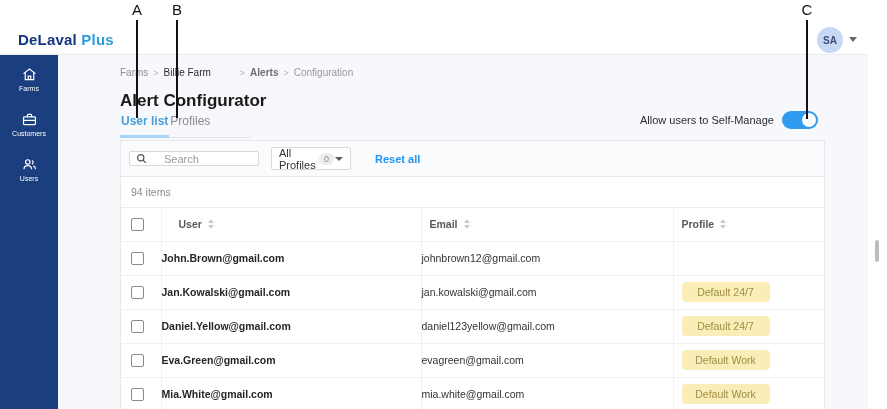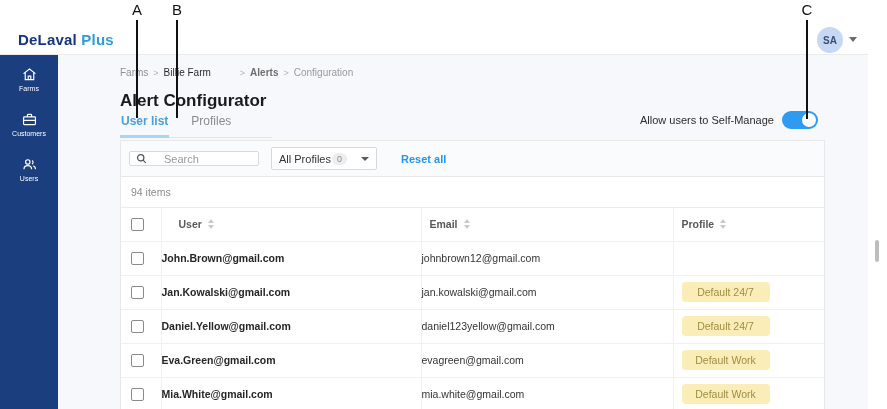"User list" .tabbar { gap: 21px -> none }
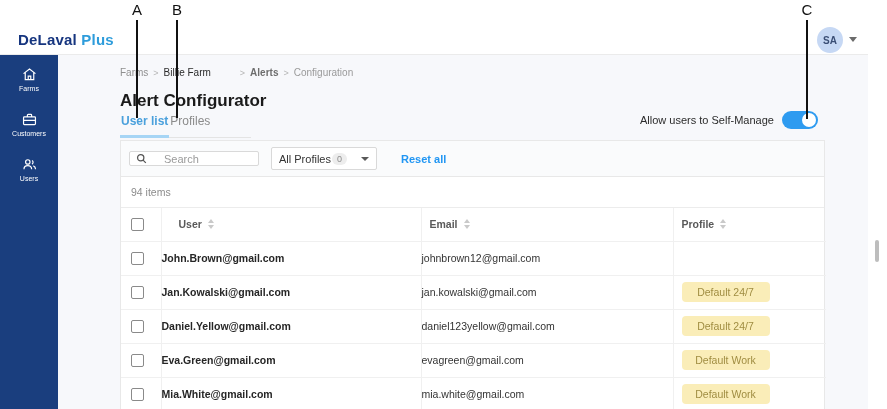"All Profiles" .filter { width: 106px -> 80px }
